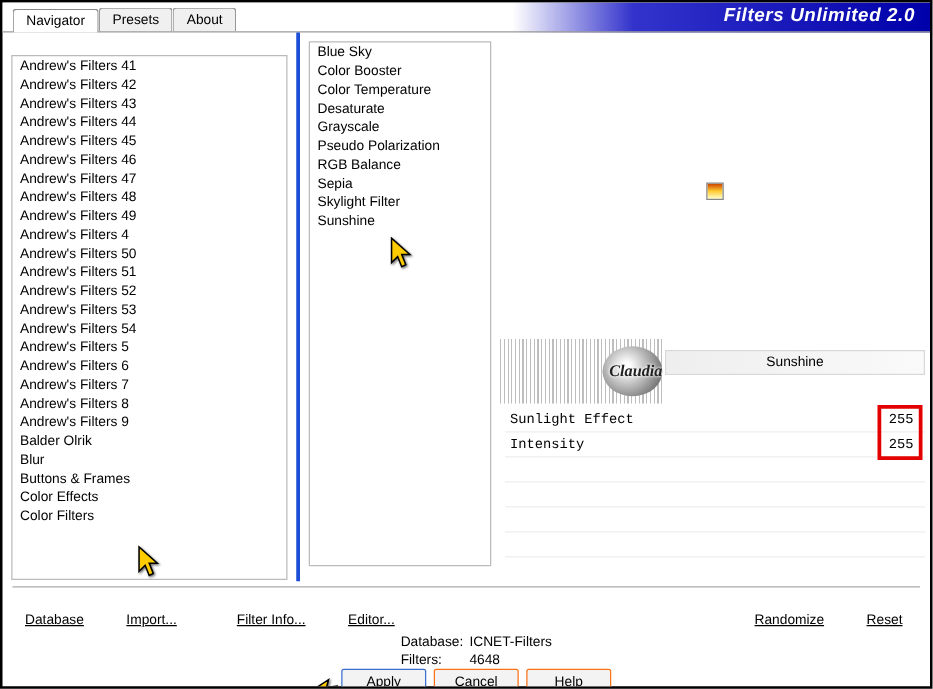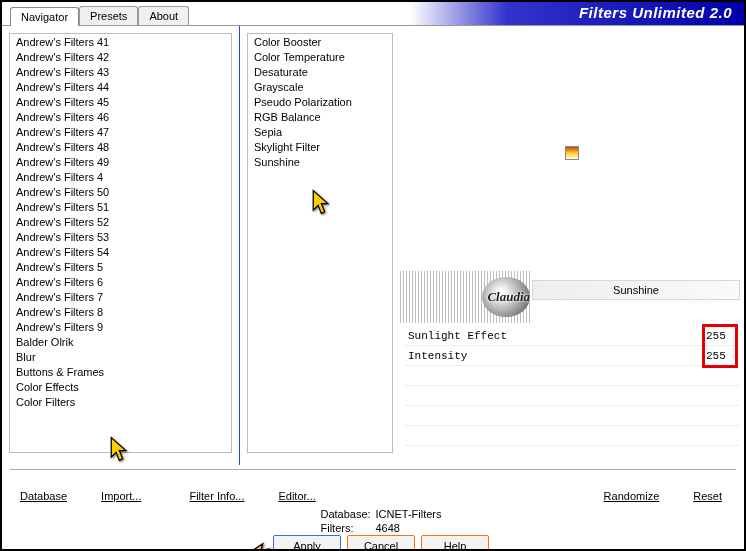"Blue Sky" div.listbox-item { html: none -> <div>Blue Sky</div> }
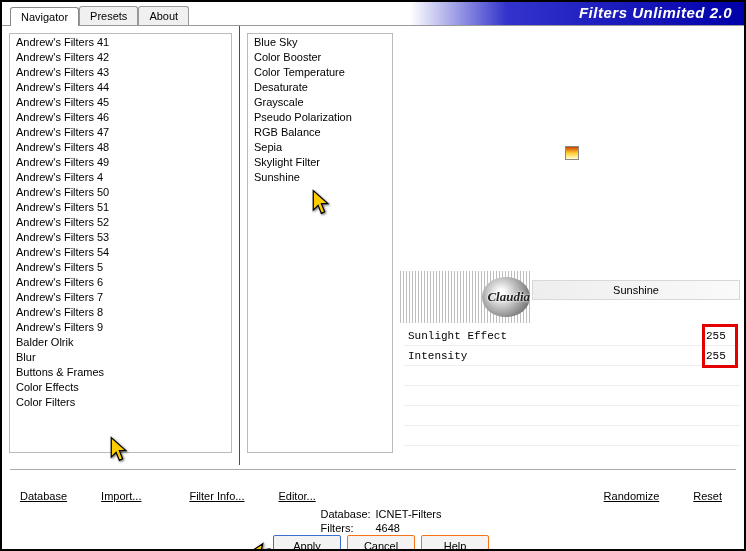"Andrew's Filters 41" .panel-left { border-right: 1px solid #1d4ed8 -> 3px solid #1d4ed8; padding-top: 5px -> 16px }
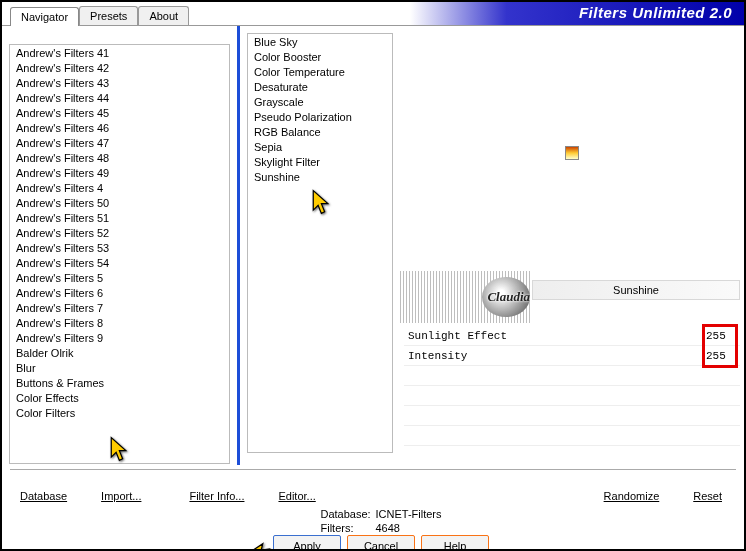"255" .param-value { text-align: left -> center }
